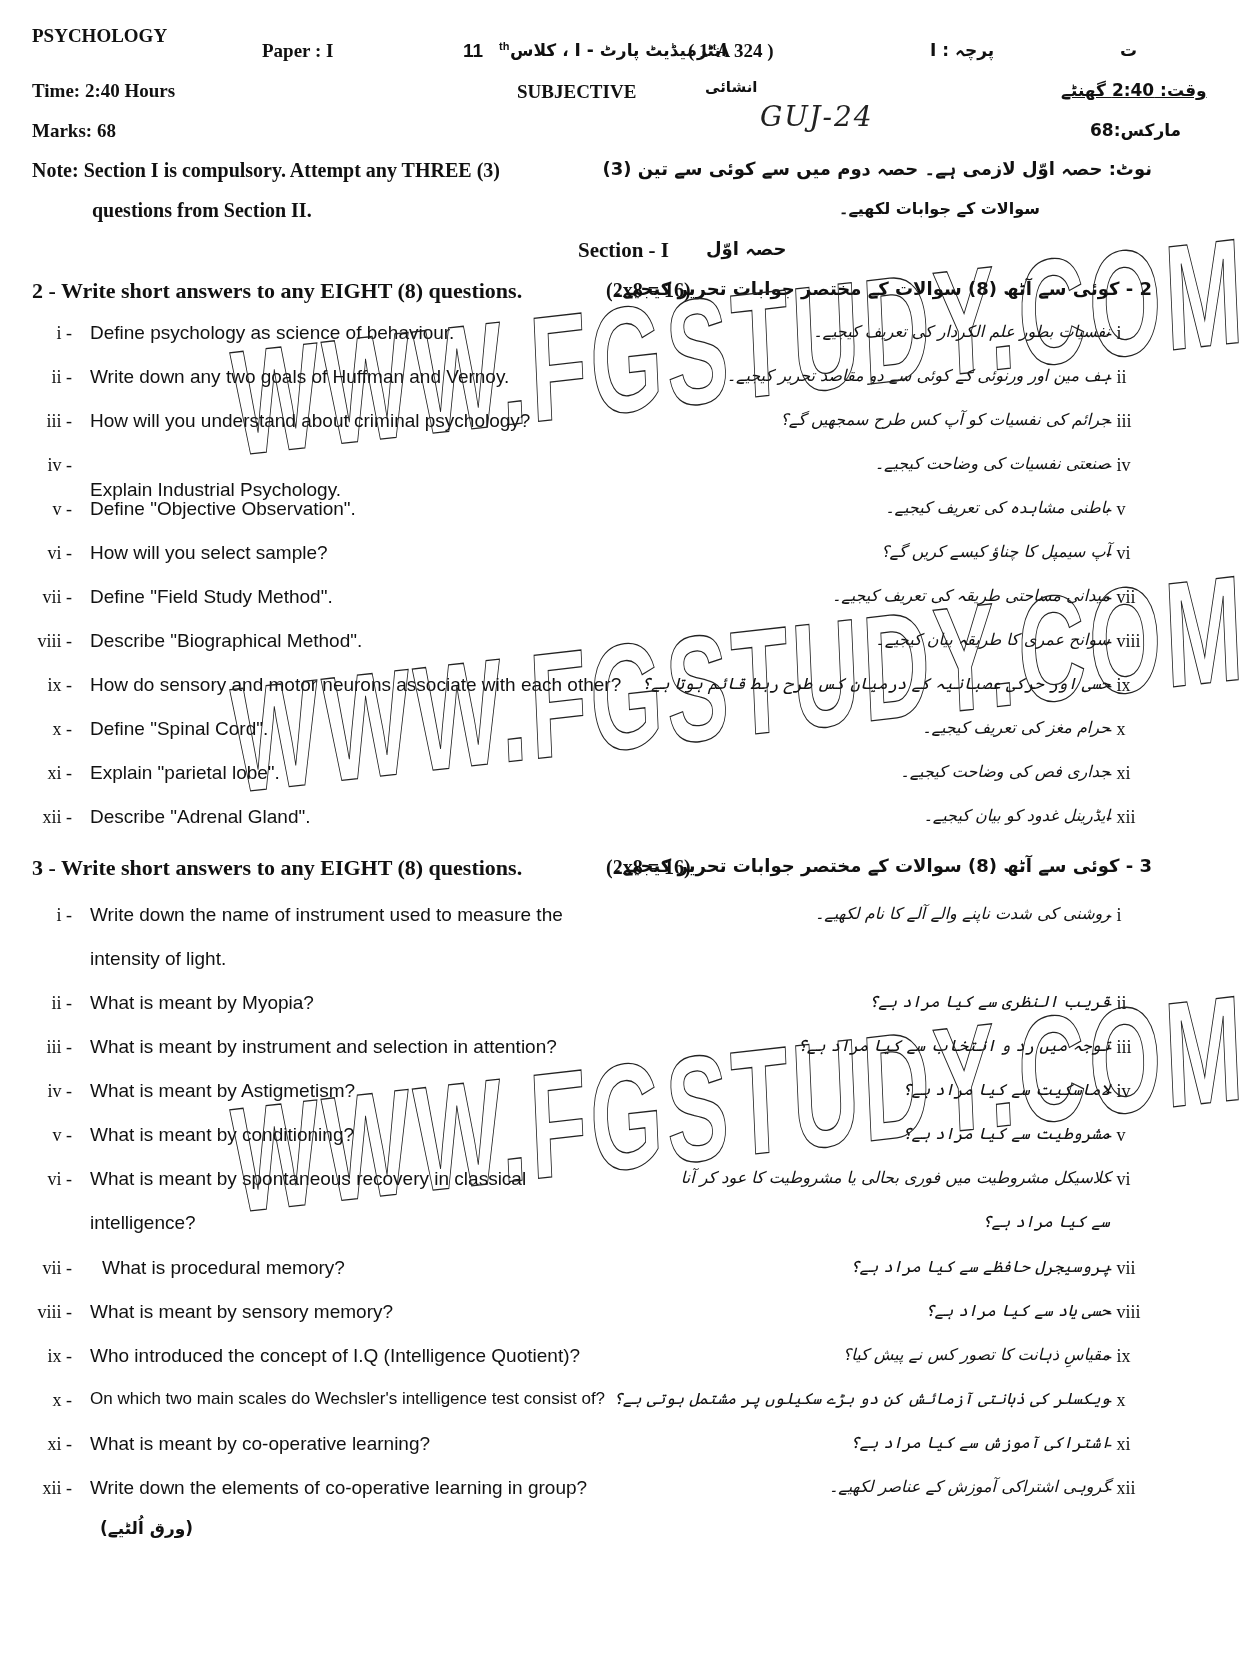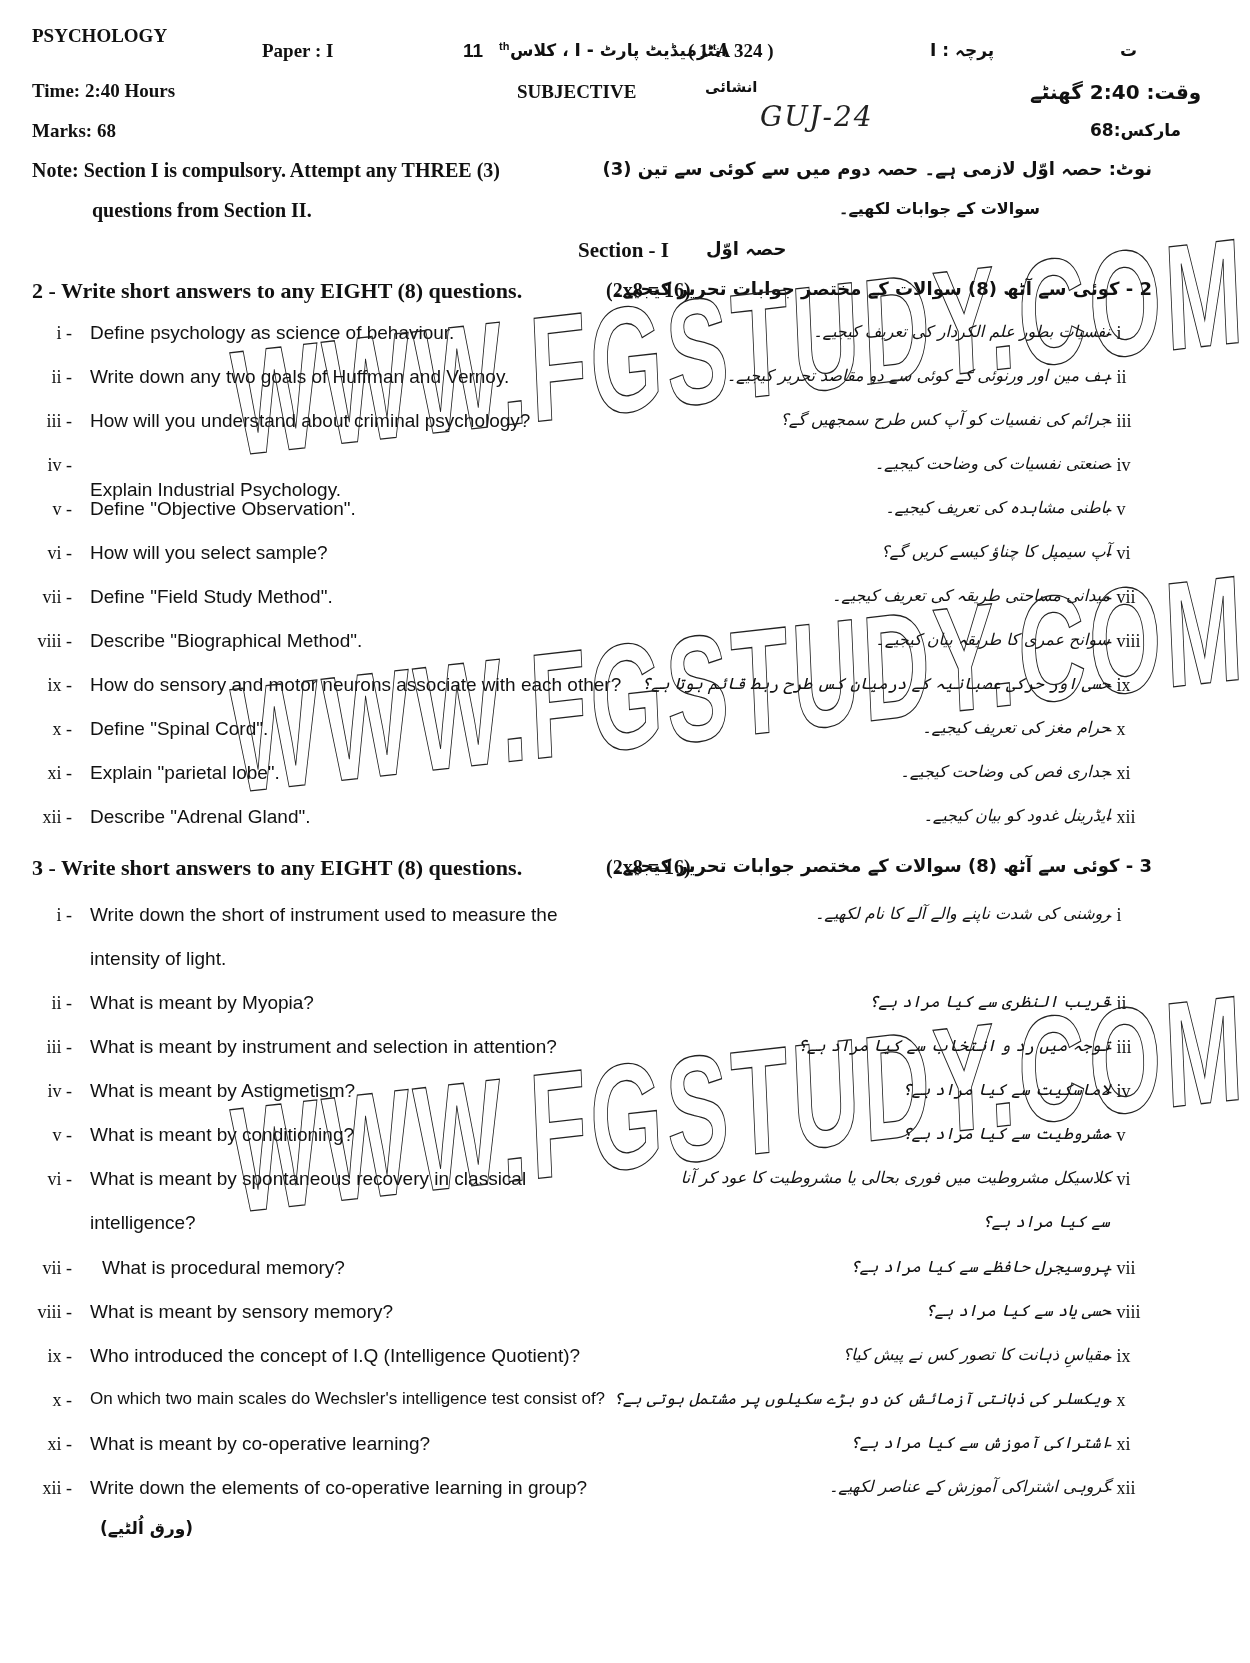"وقت: 2:40 گھنٹے" div.abs { font-size: 20px -> 17px; left: 1030px -> 1061px; text-decoration: none -> underline }
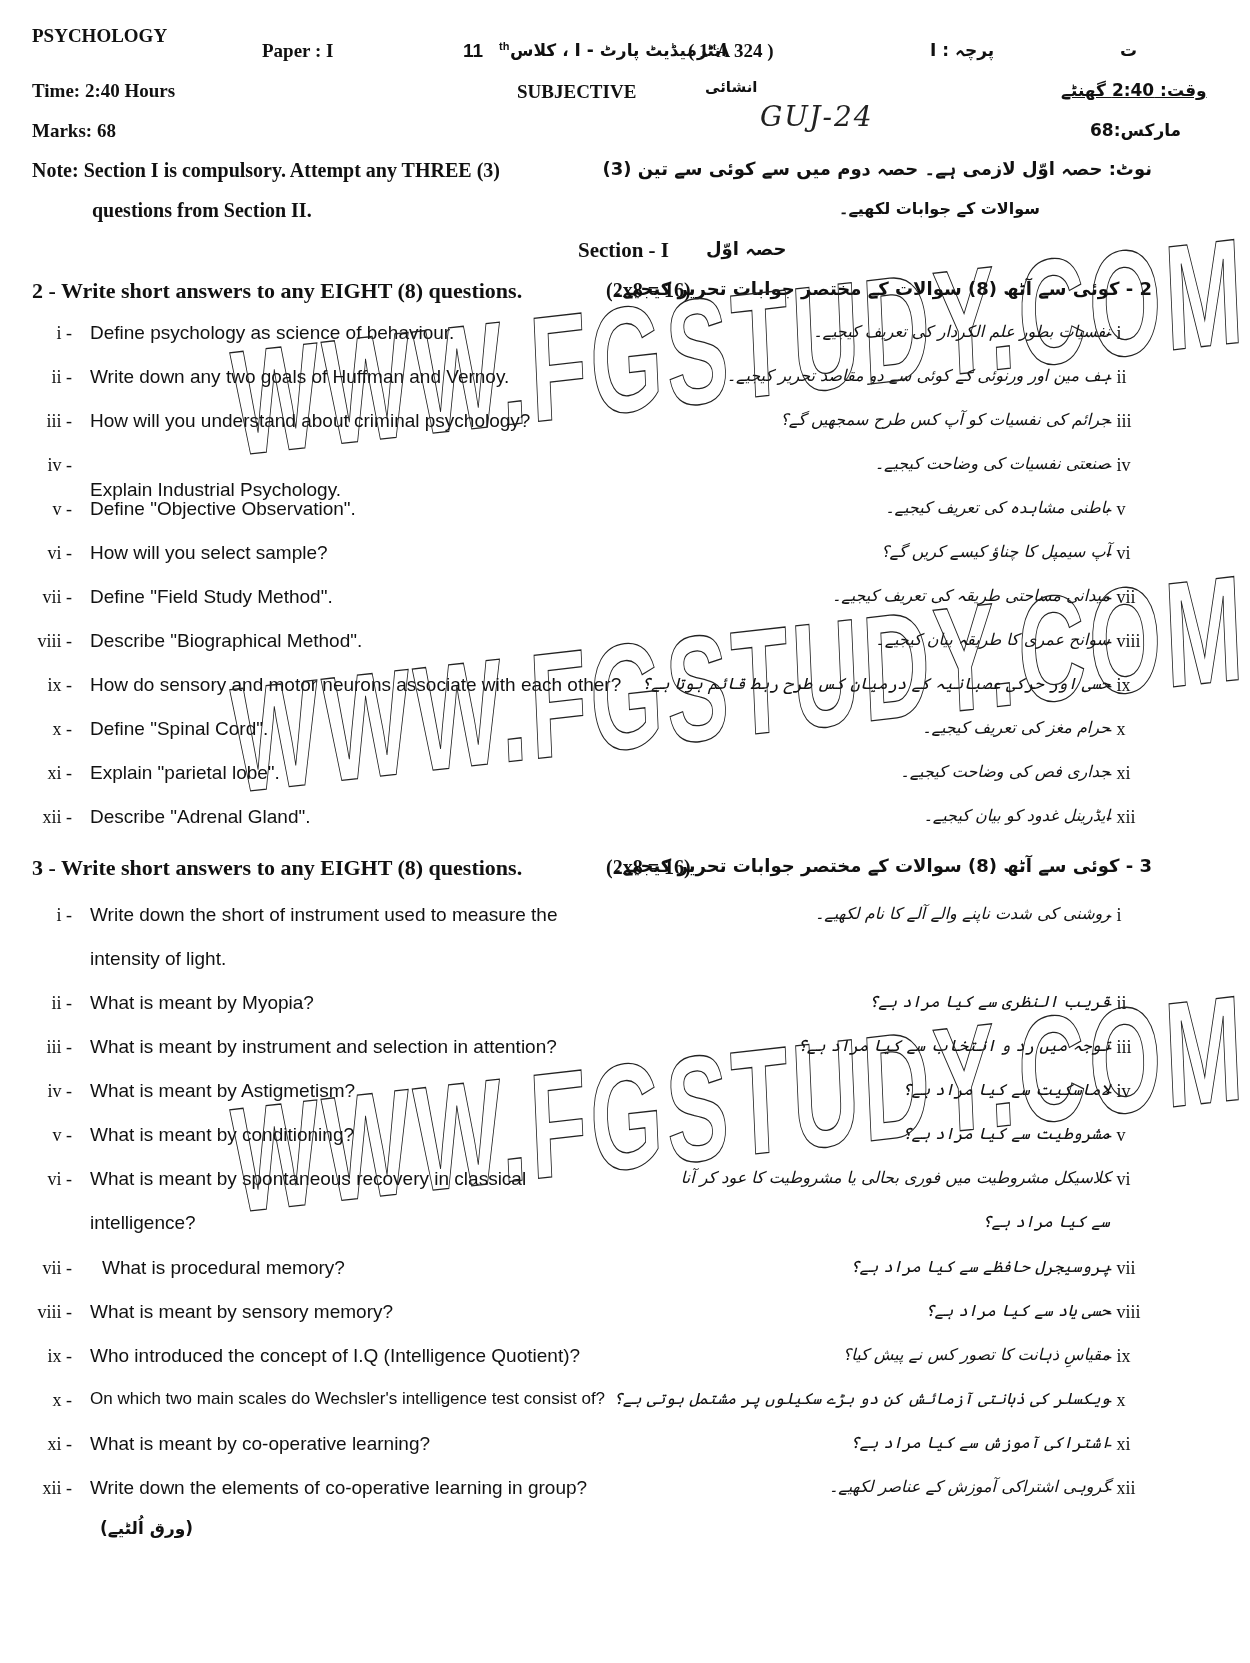"Write down the short of" span.abs { text: short -> name }
